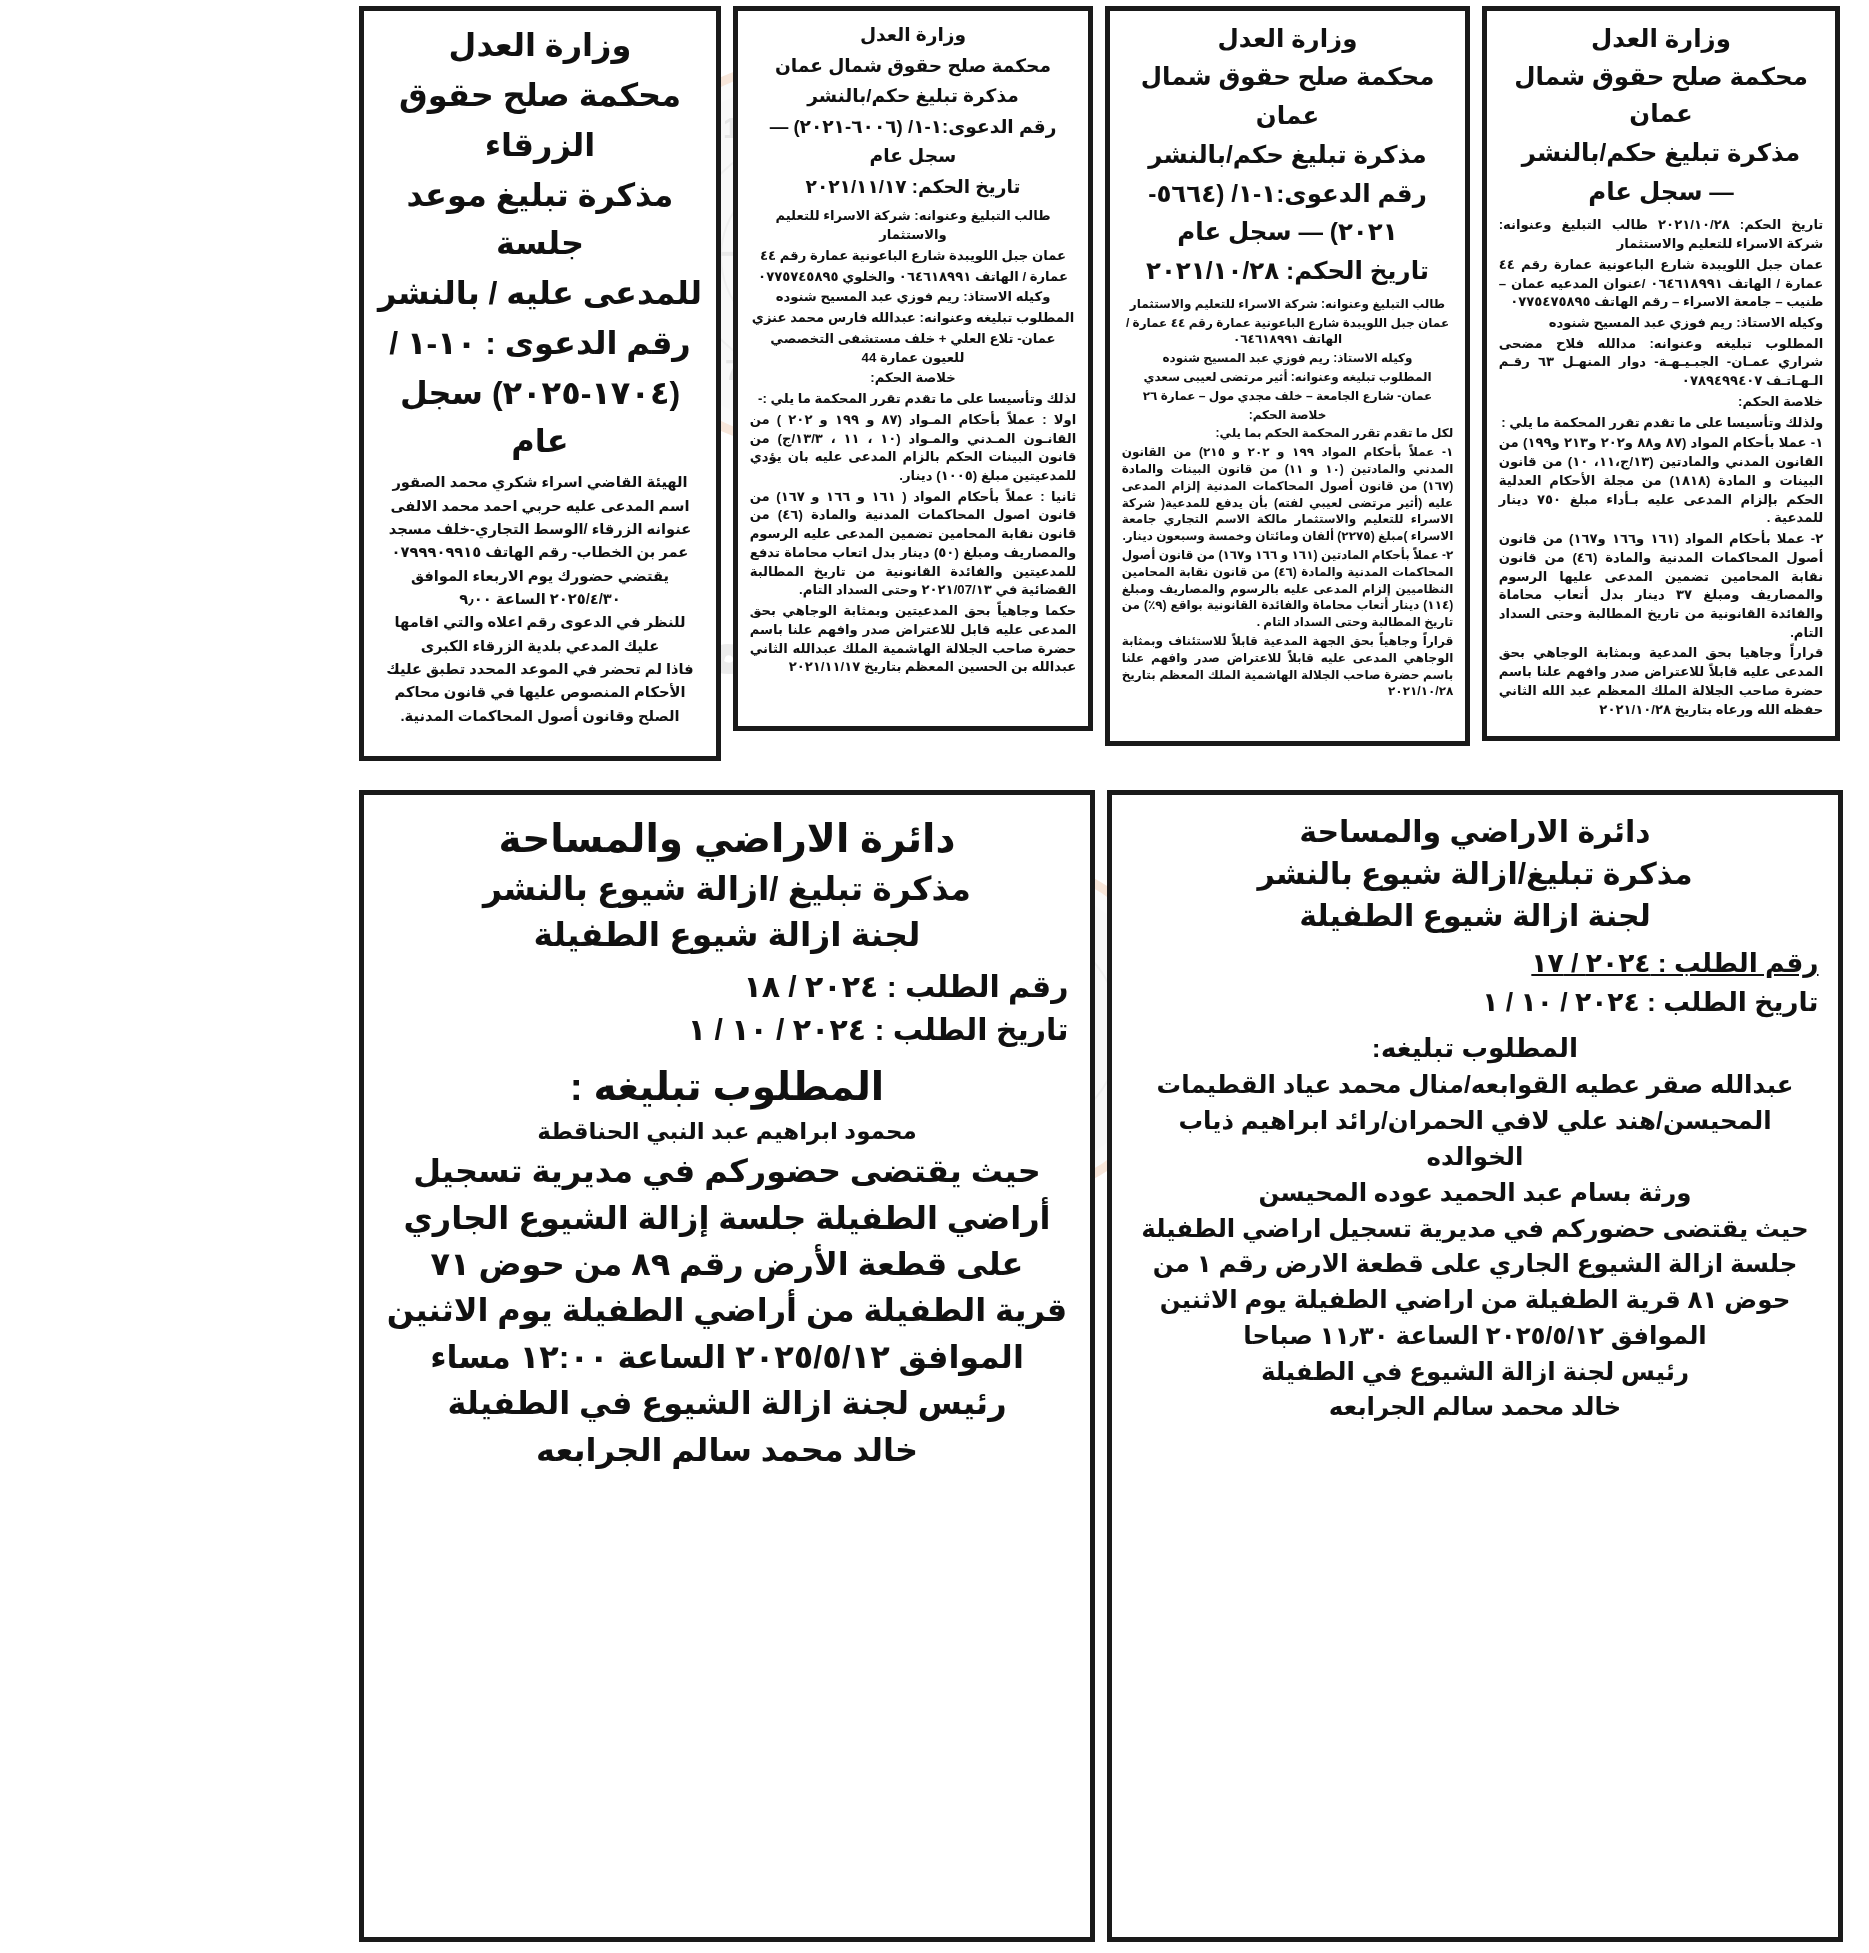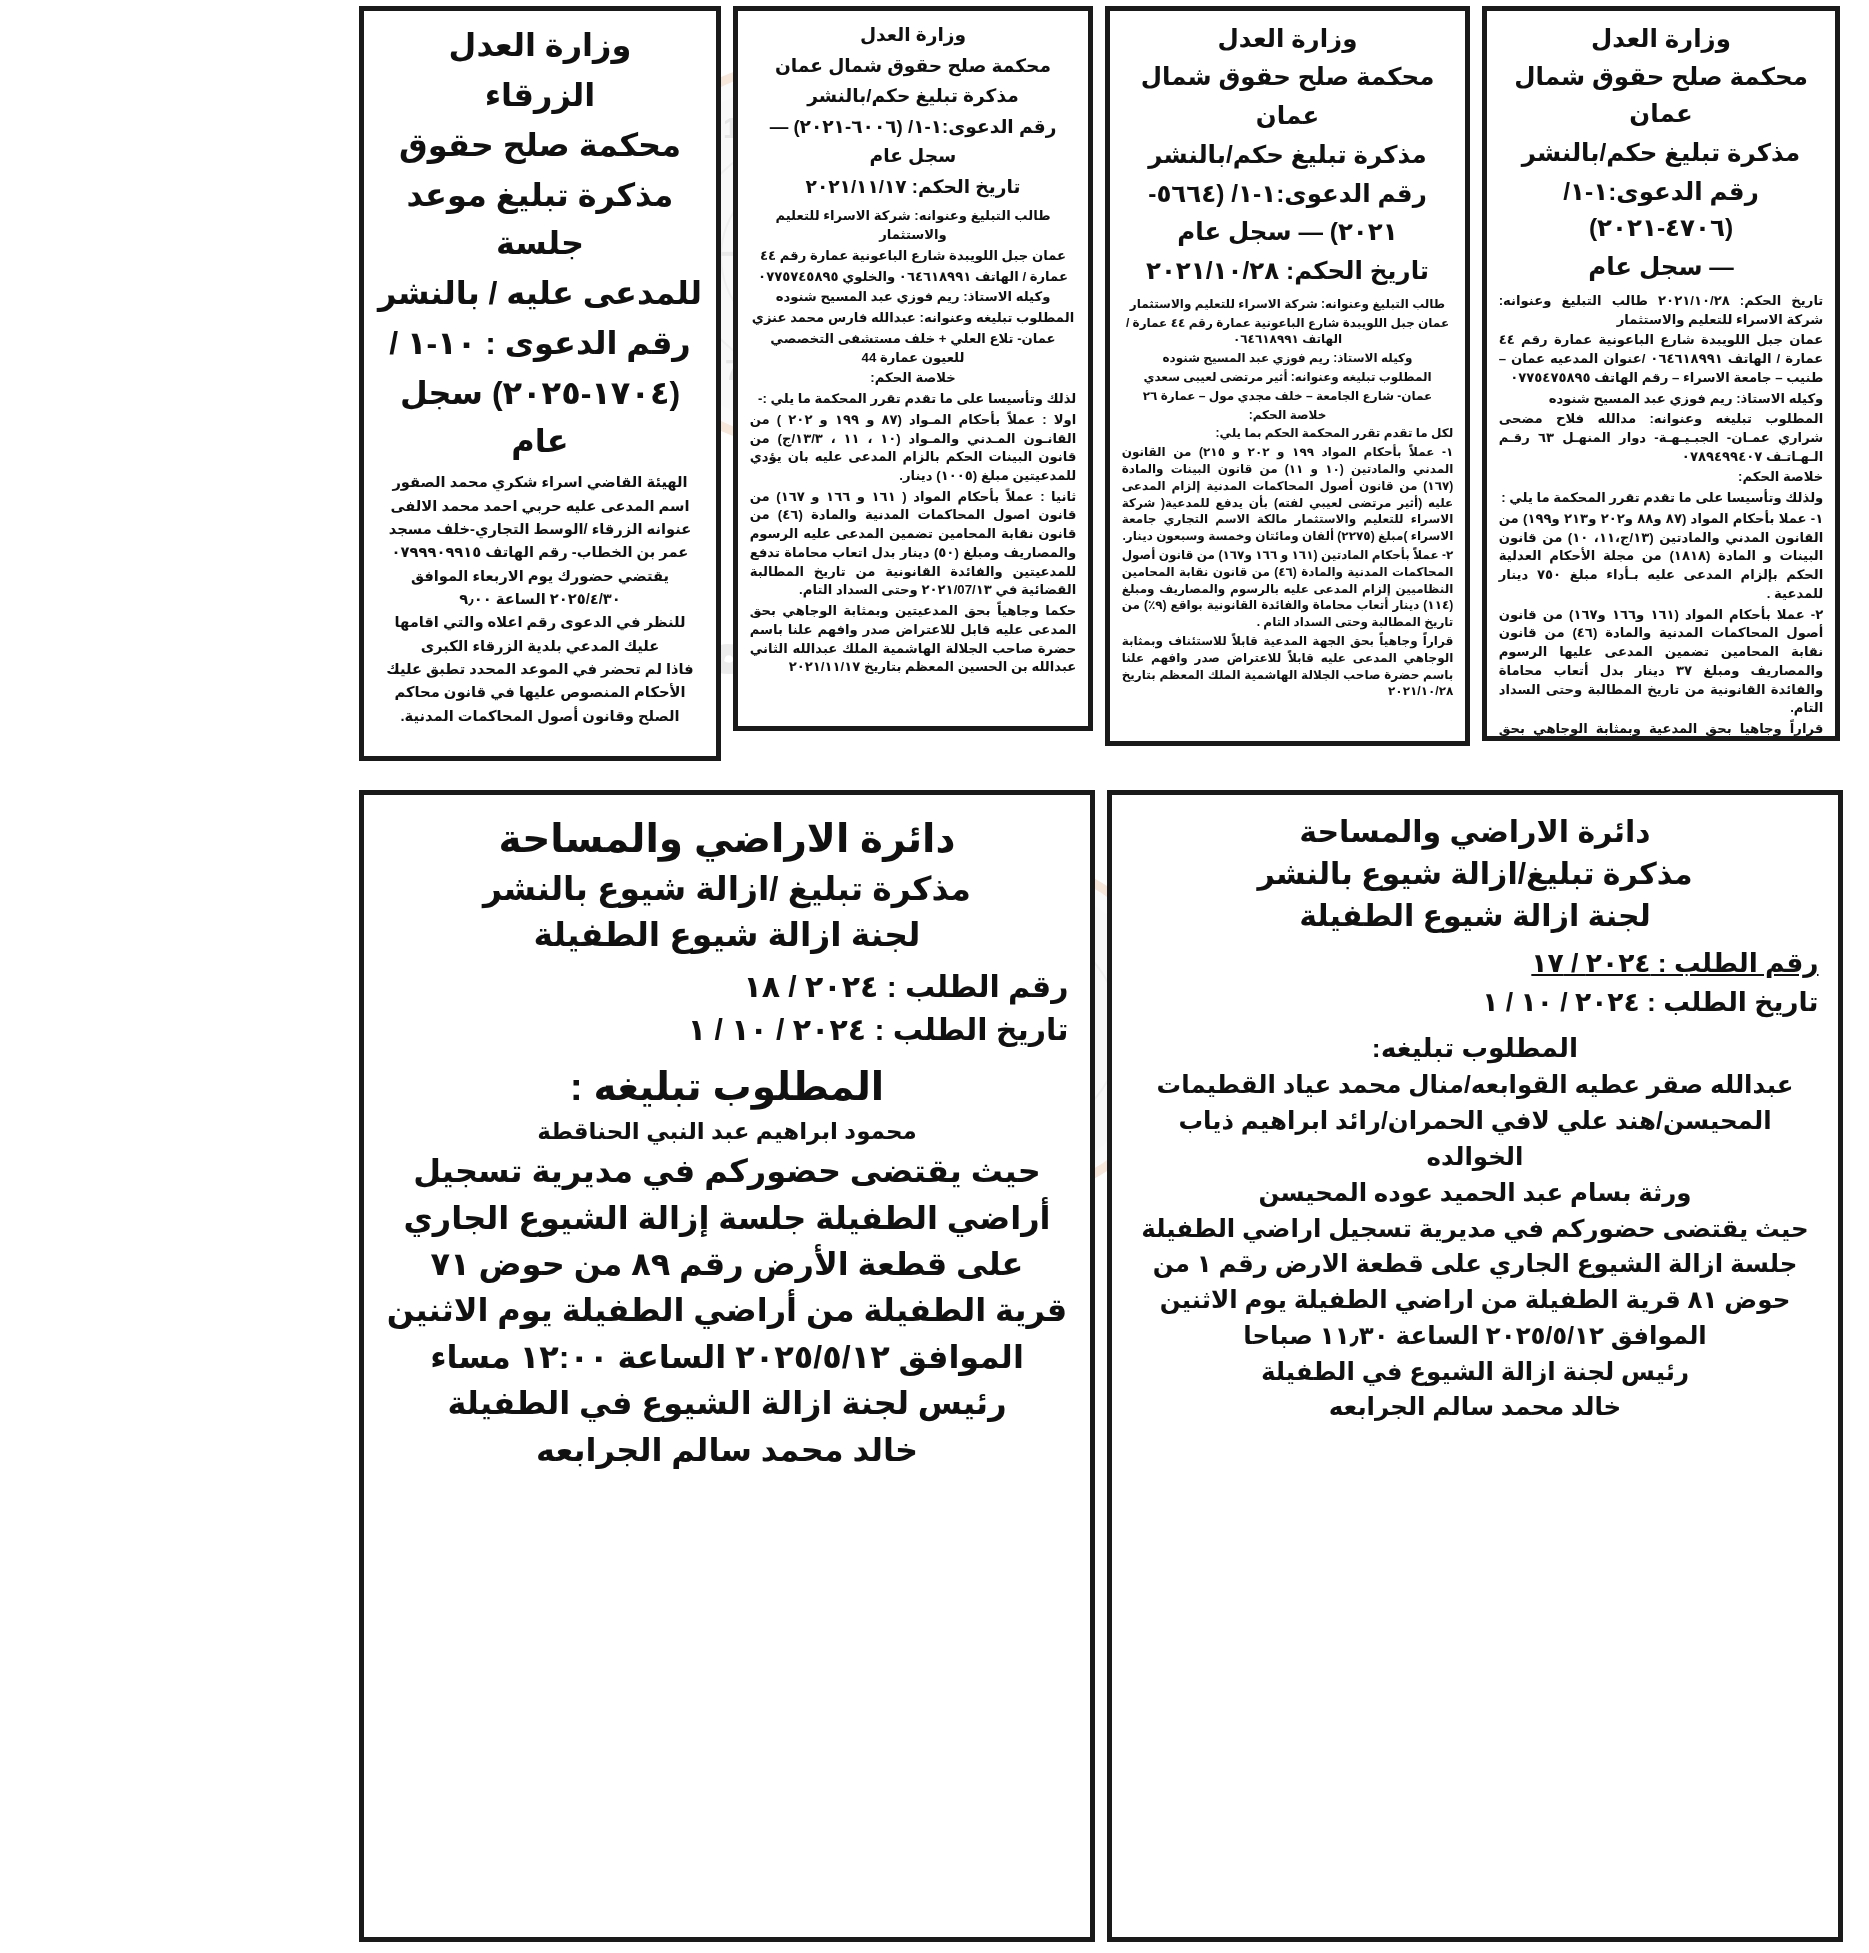"الزرقاء" div { order: before "محكمة صلح حقوق" -> after "محكمة صلح حقوق" }
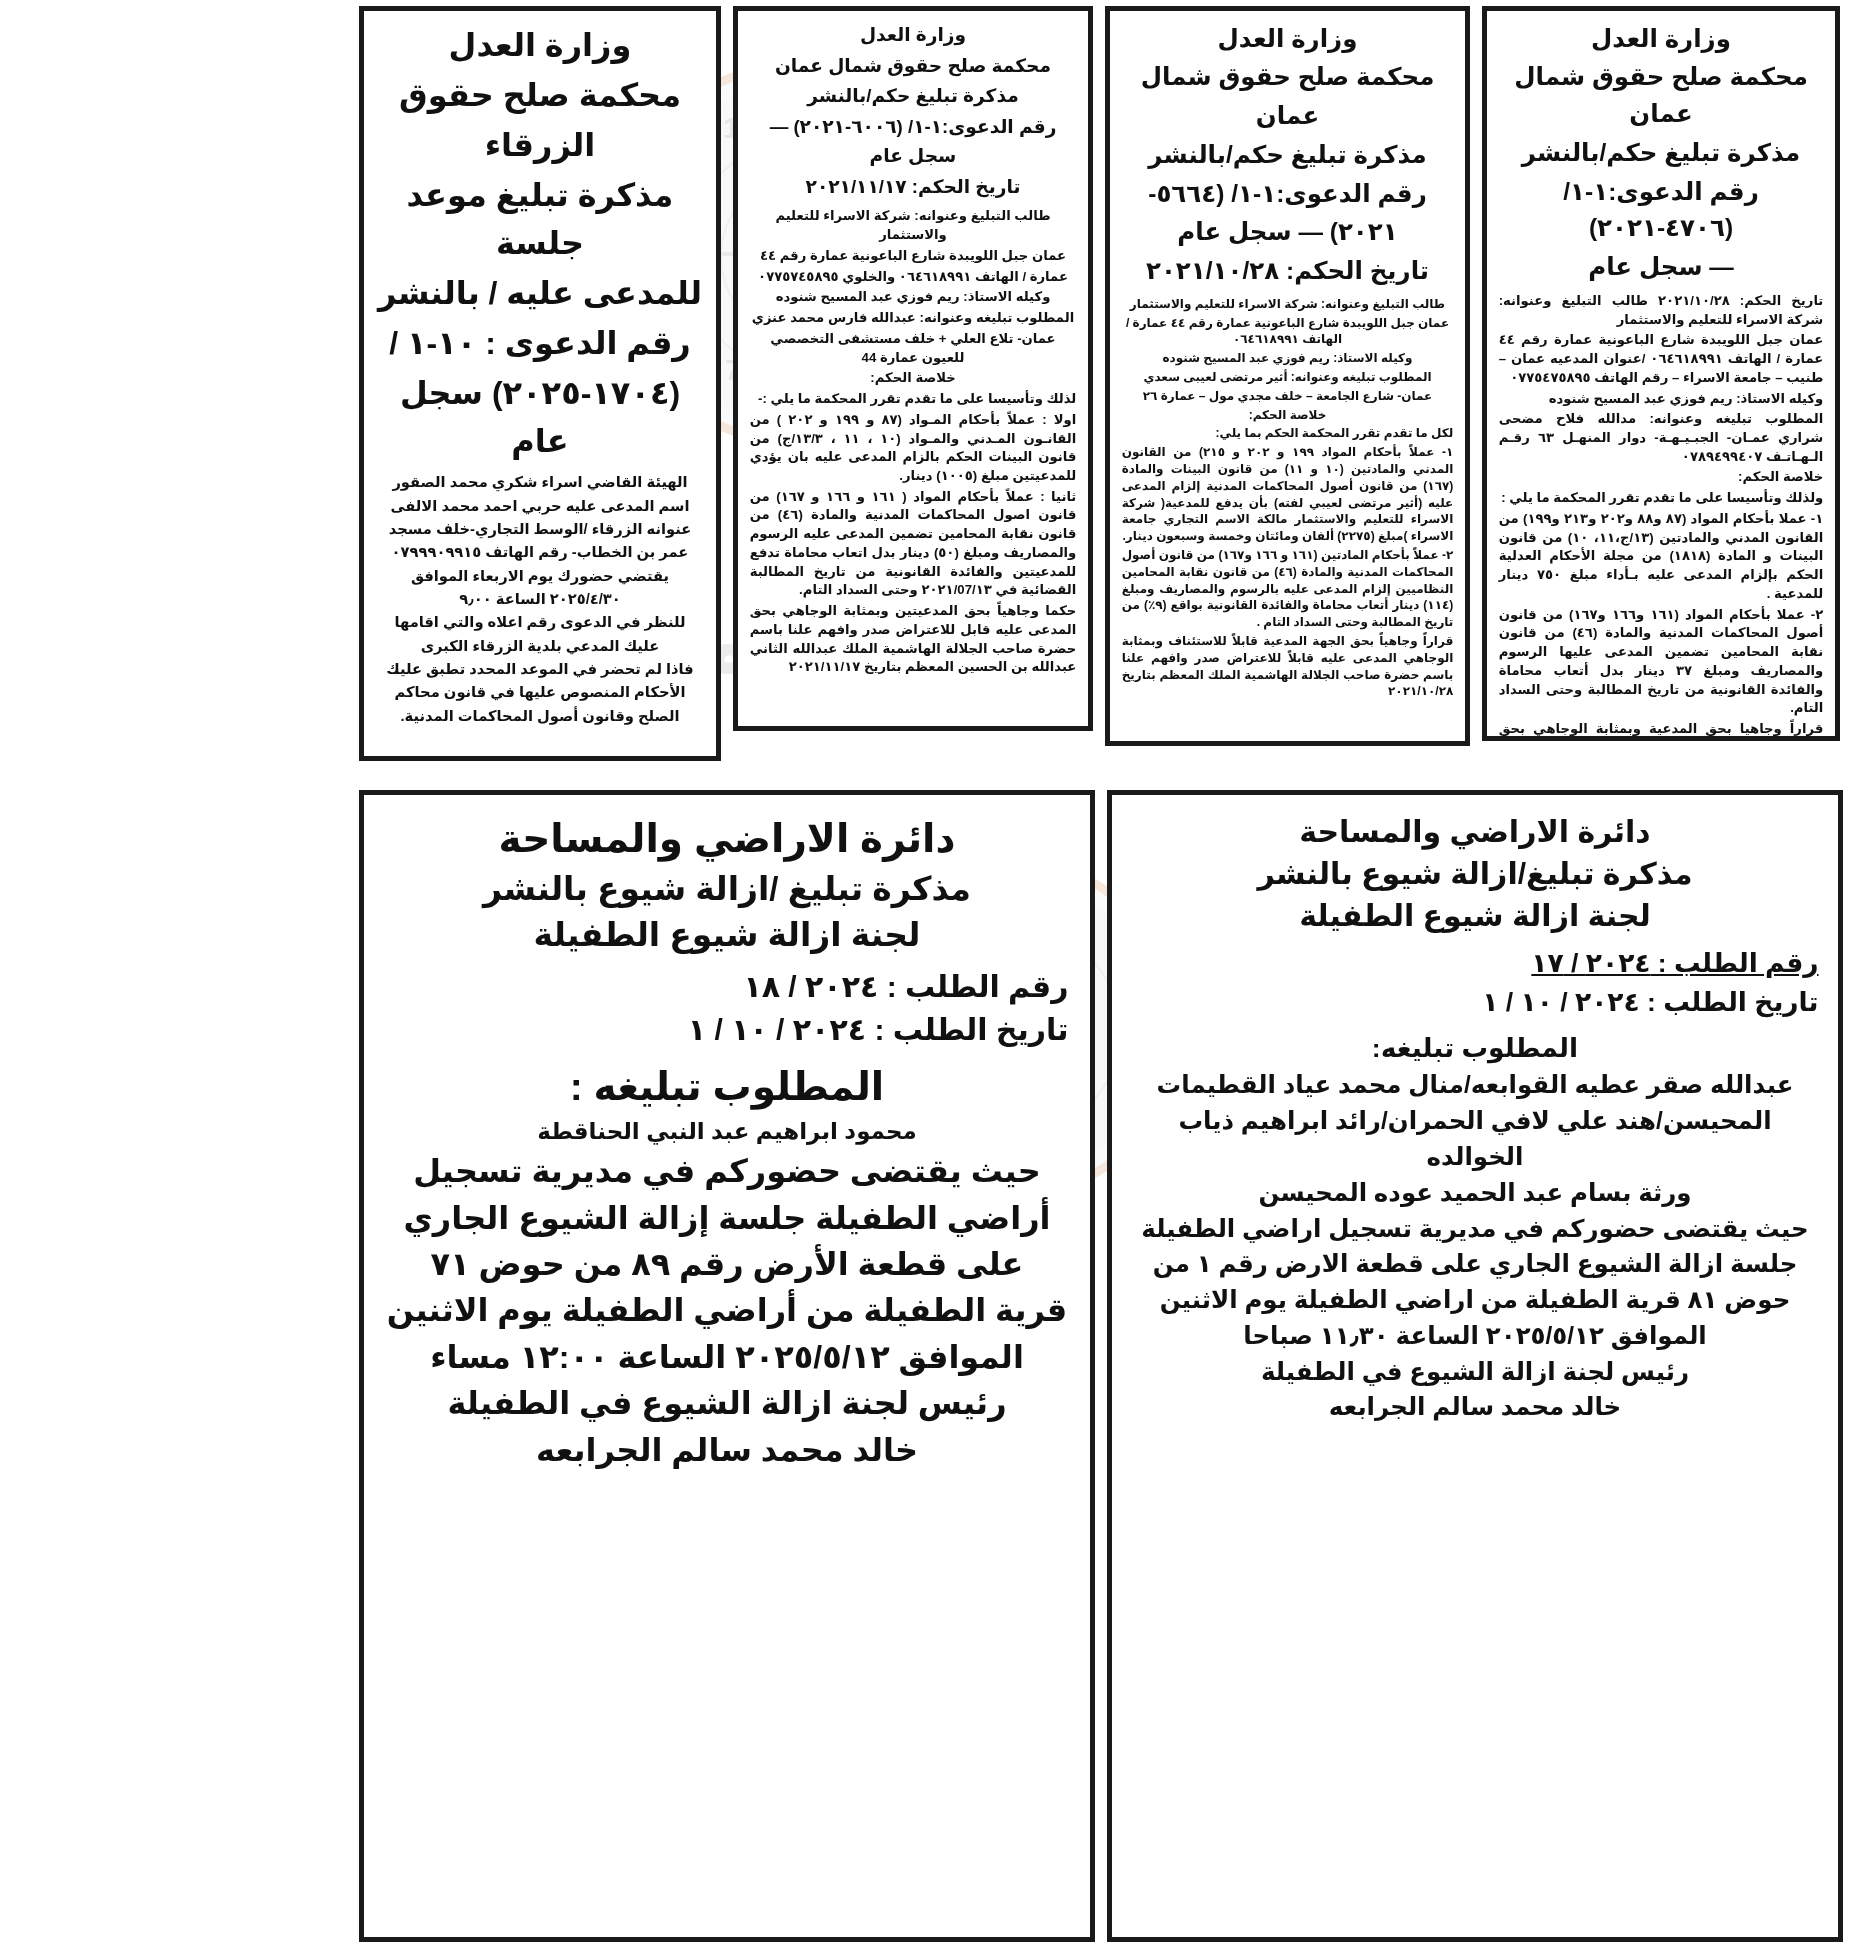"رقم الدعوى:١-١/ (٤٧٠٦-٢٠٢١)" div { html: <div>رقم الدعوى:١-١/ (٤٧٠٦-٢٠٢١)</div> -> none }
